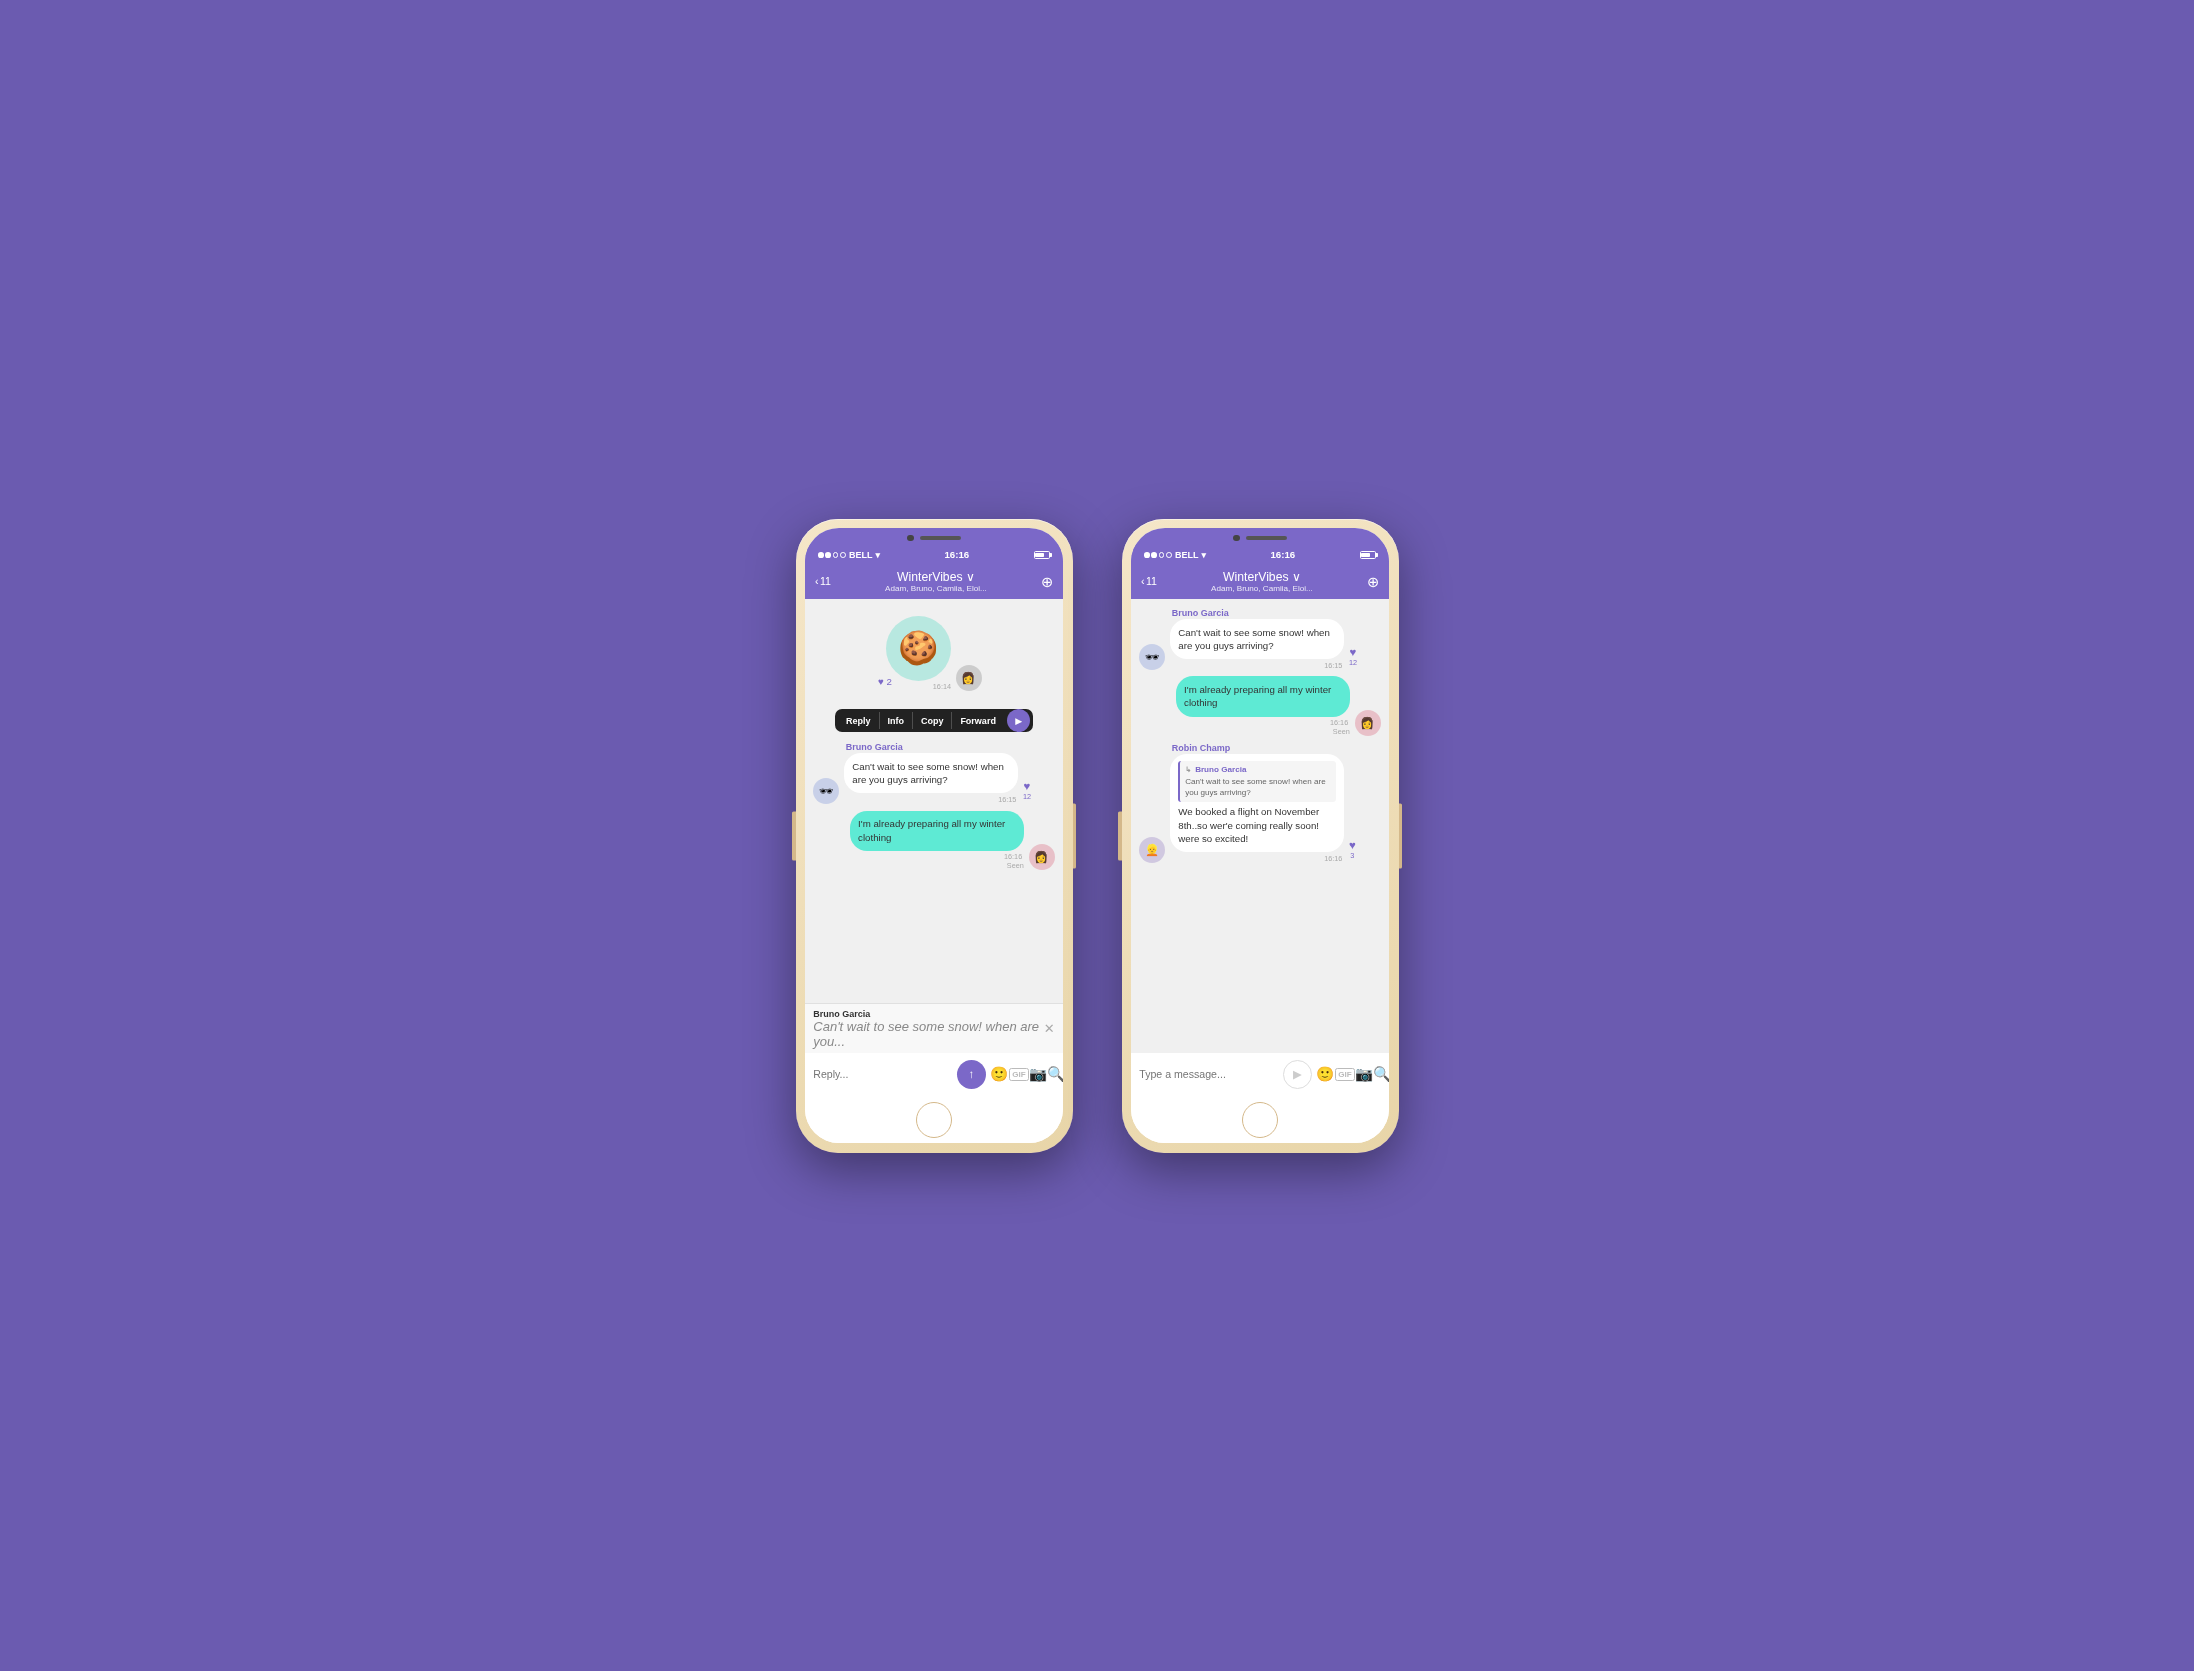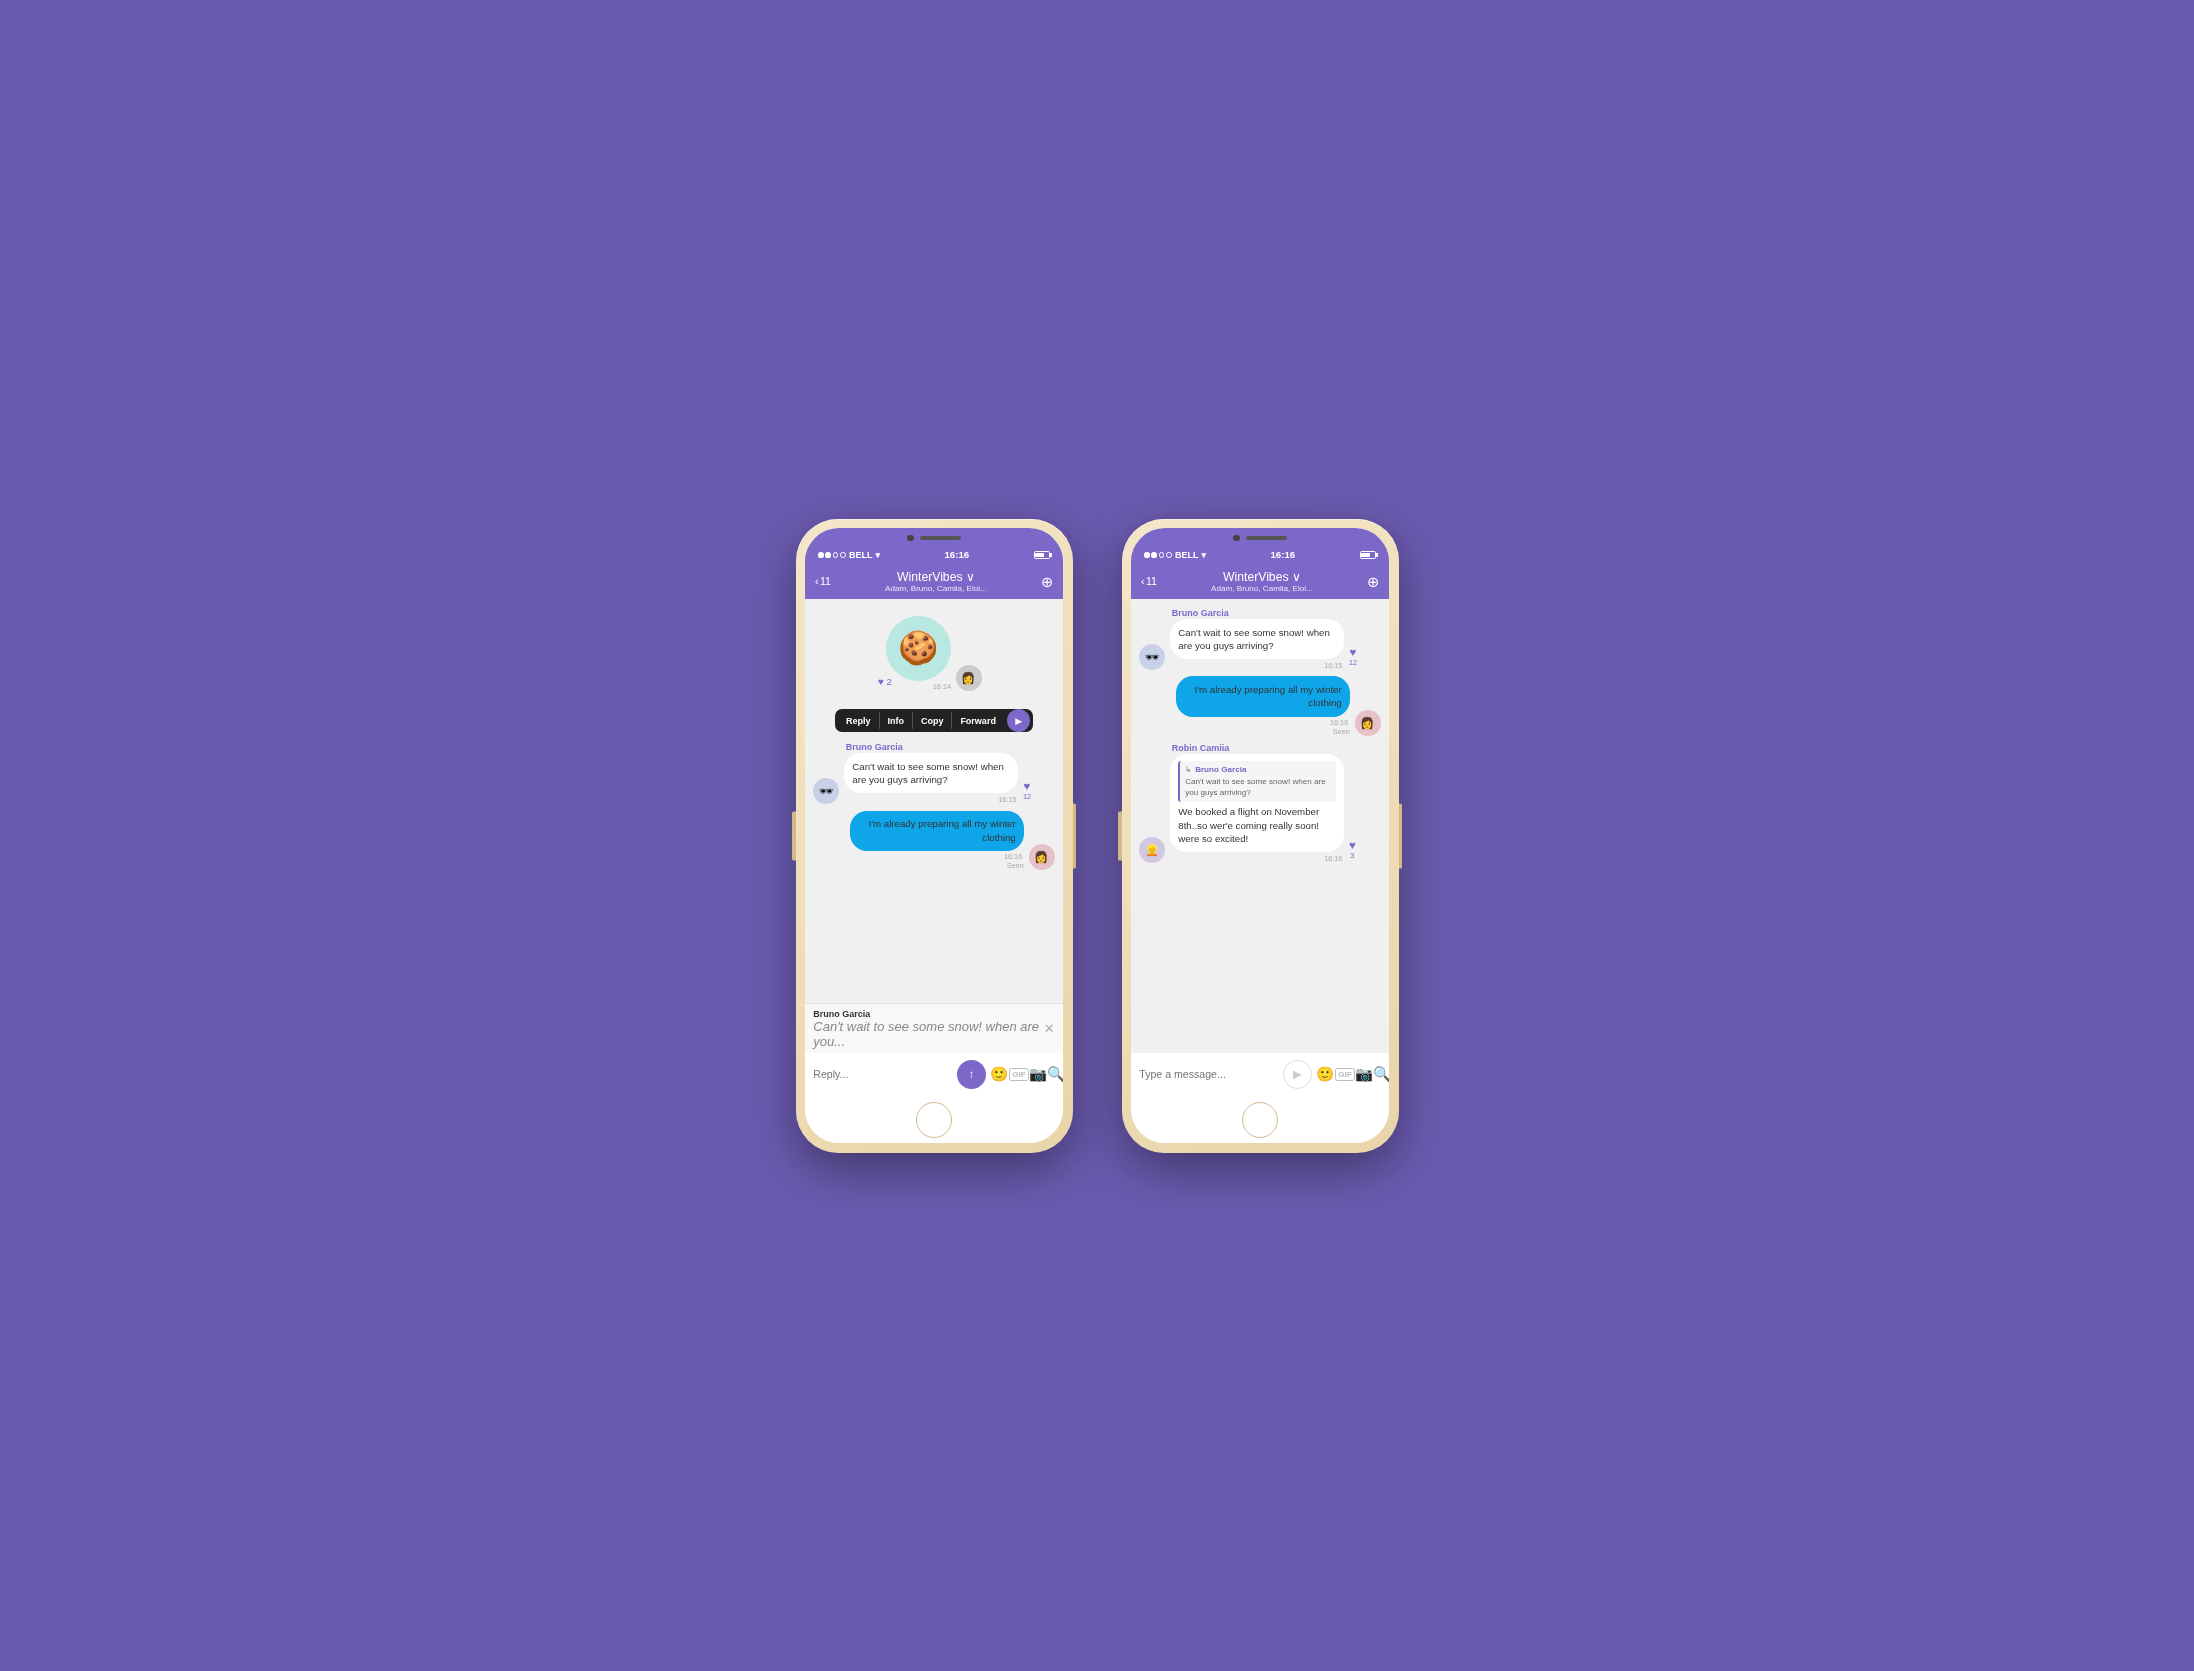"I'm already preparing all my" .bubble.sent { background: #0ea5e9 -> #5eead4; text-align: right -> none }
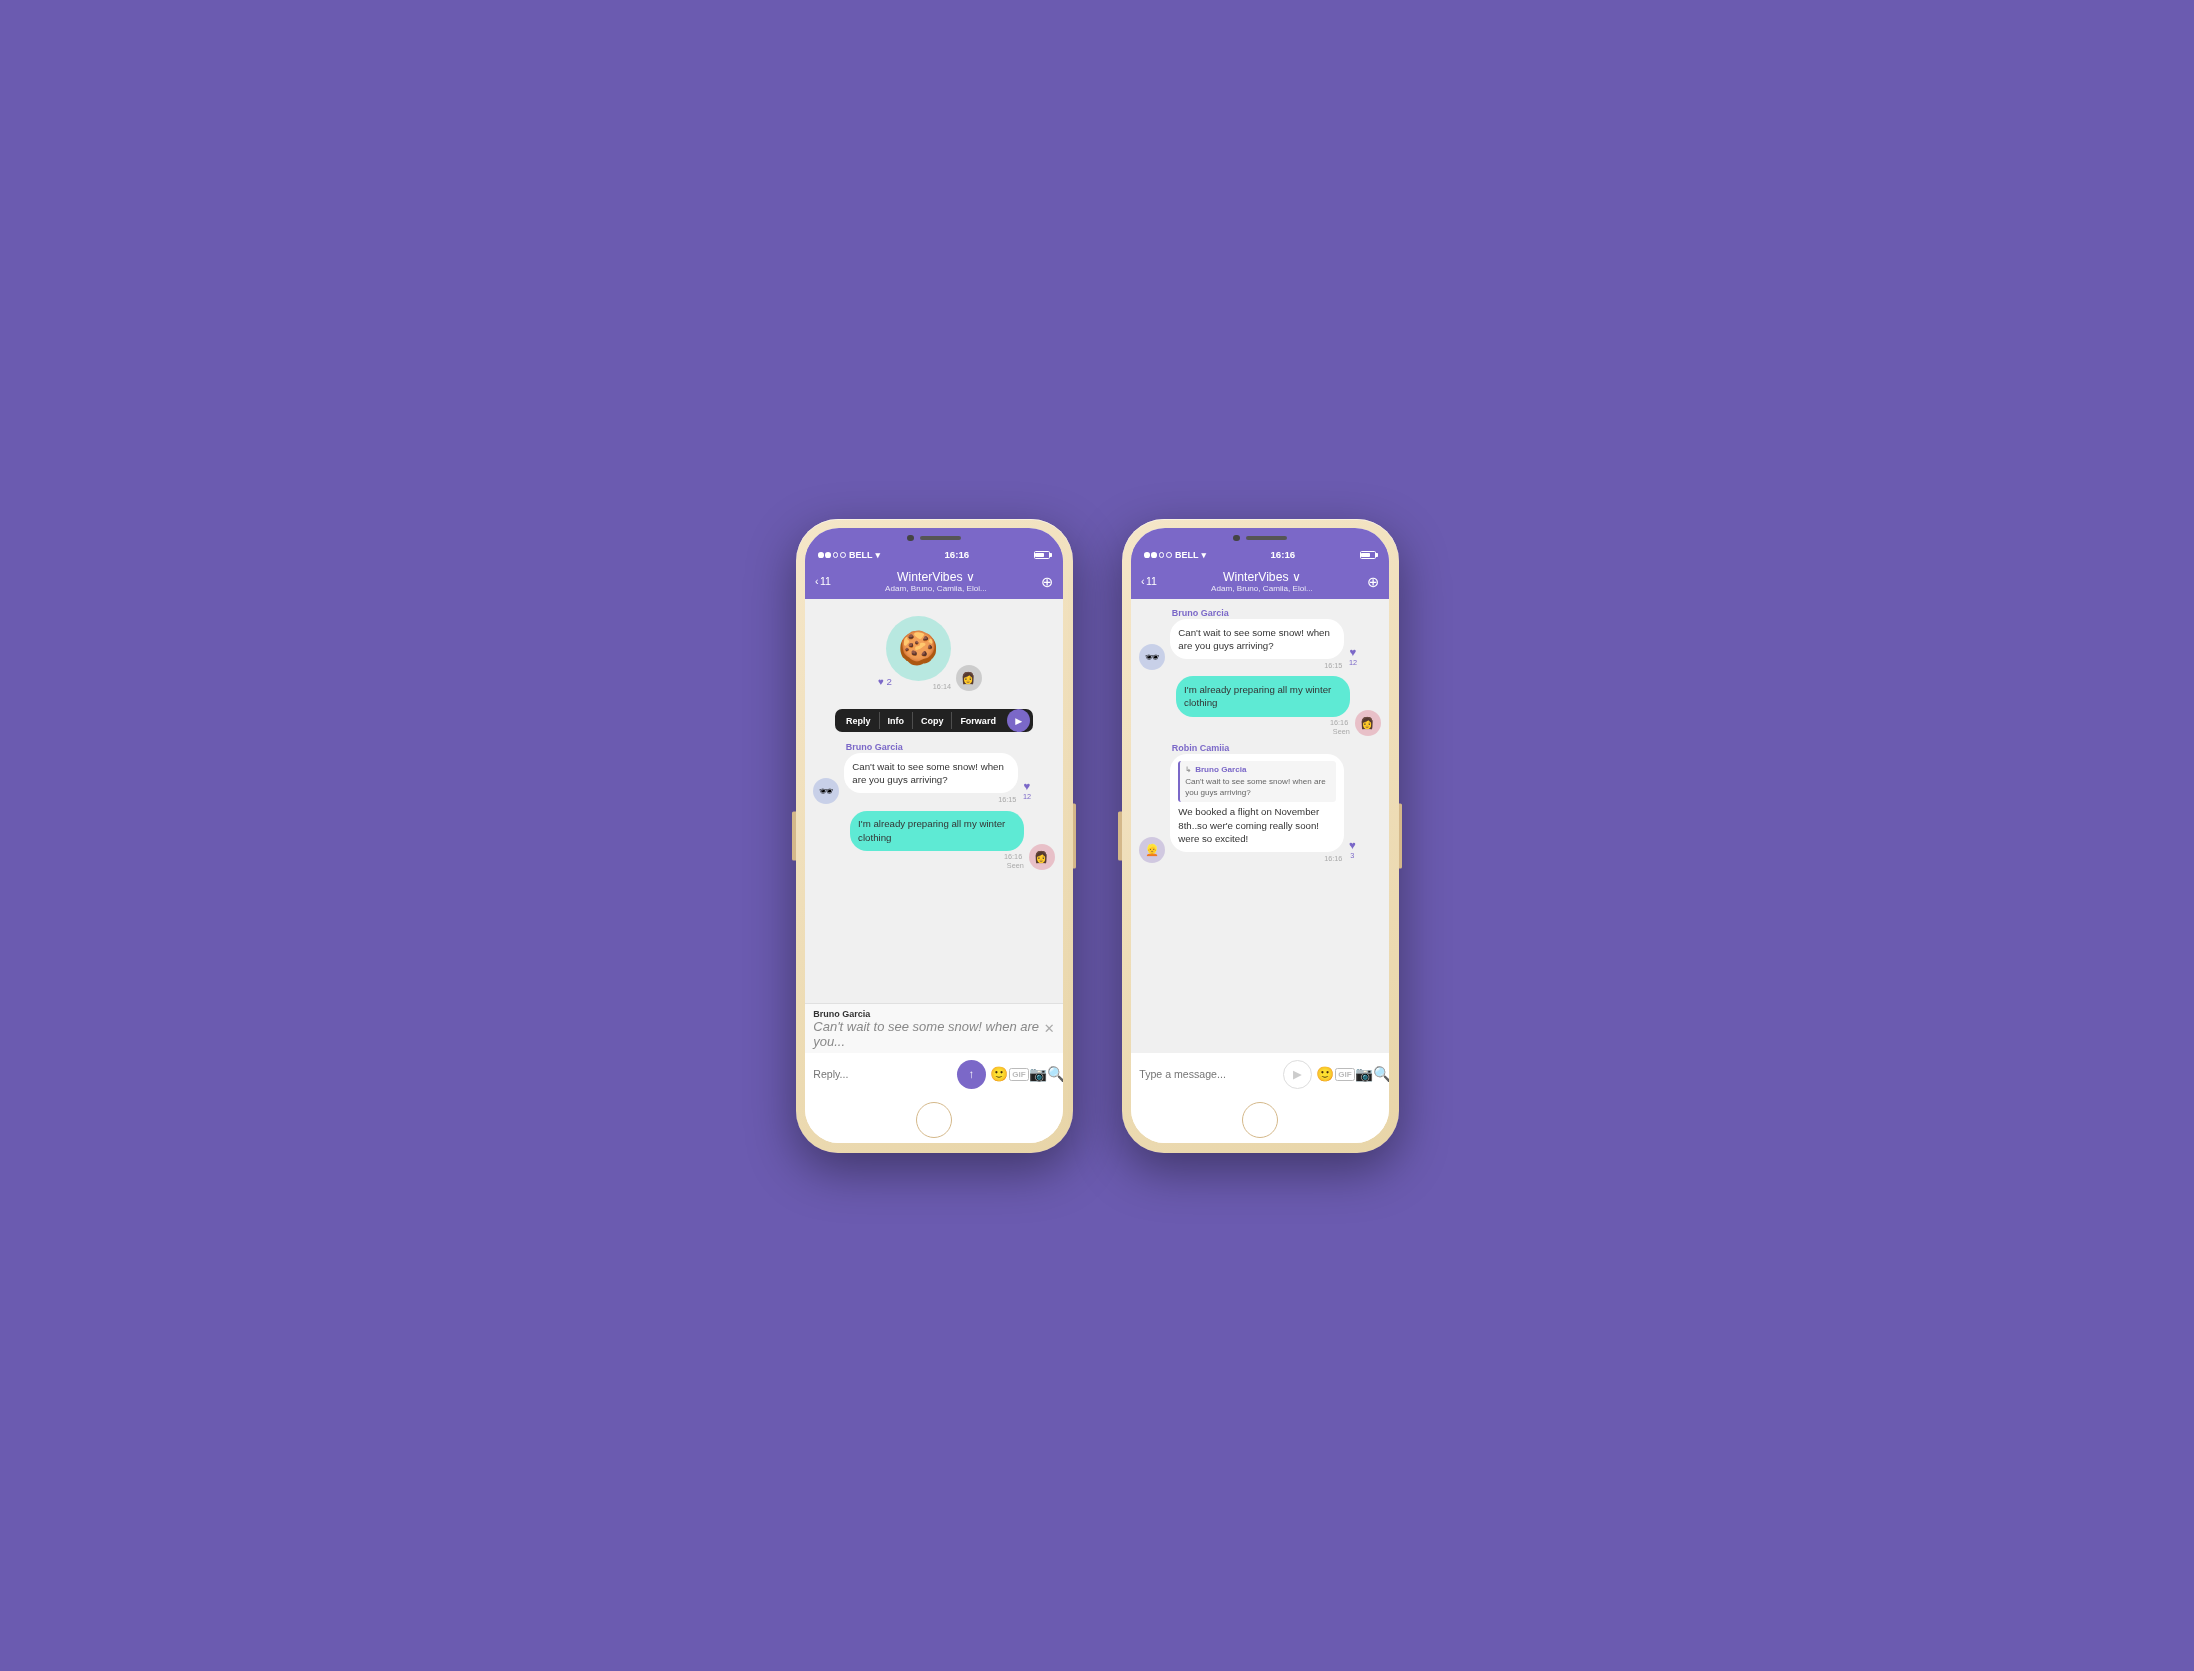"Robin Camiia" div.sender-name { text: Camiia -> Champ }
